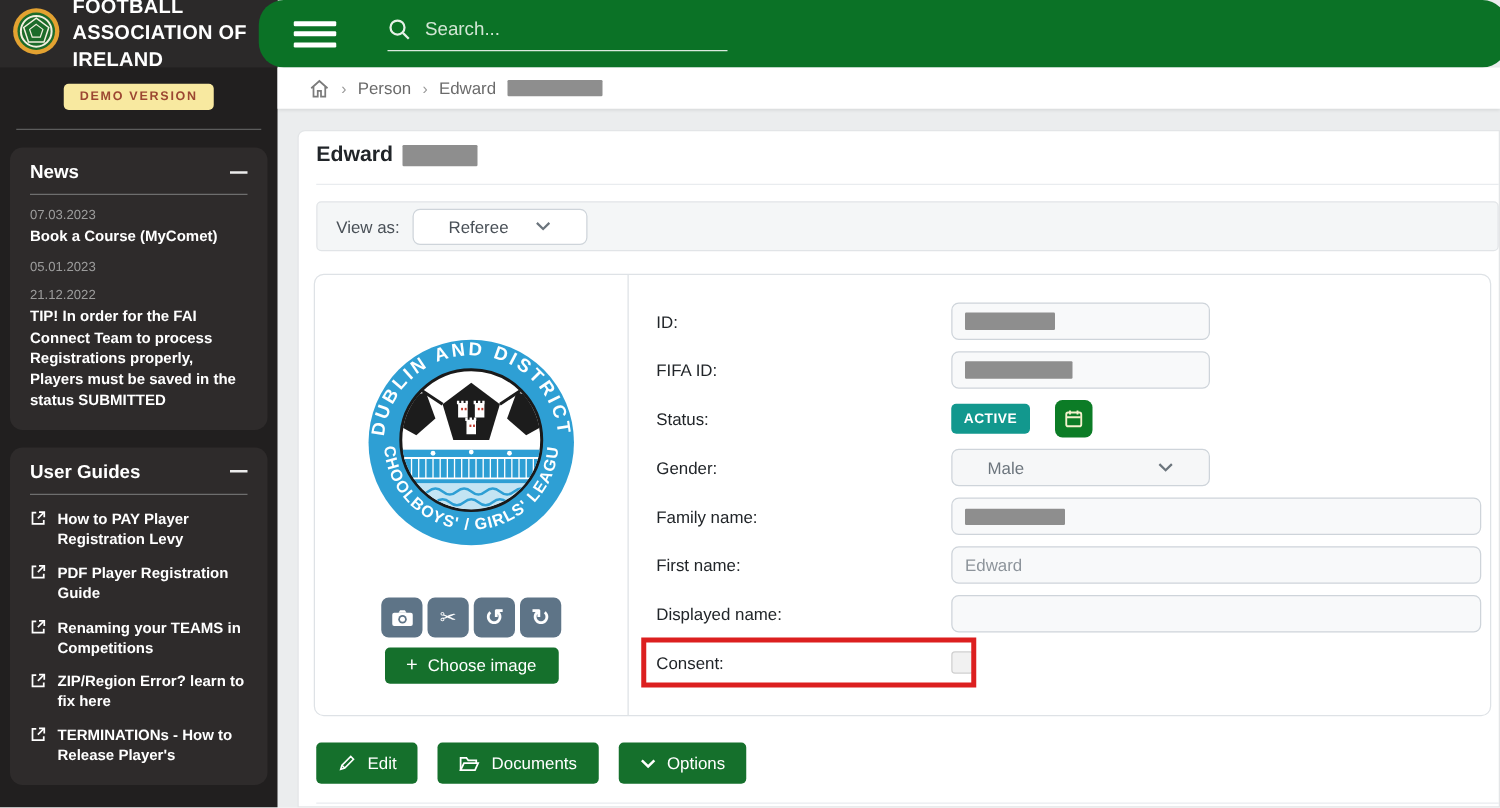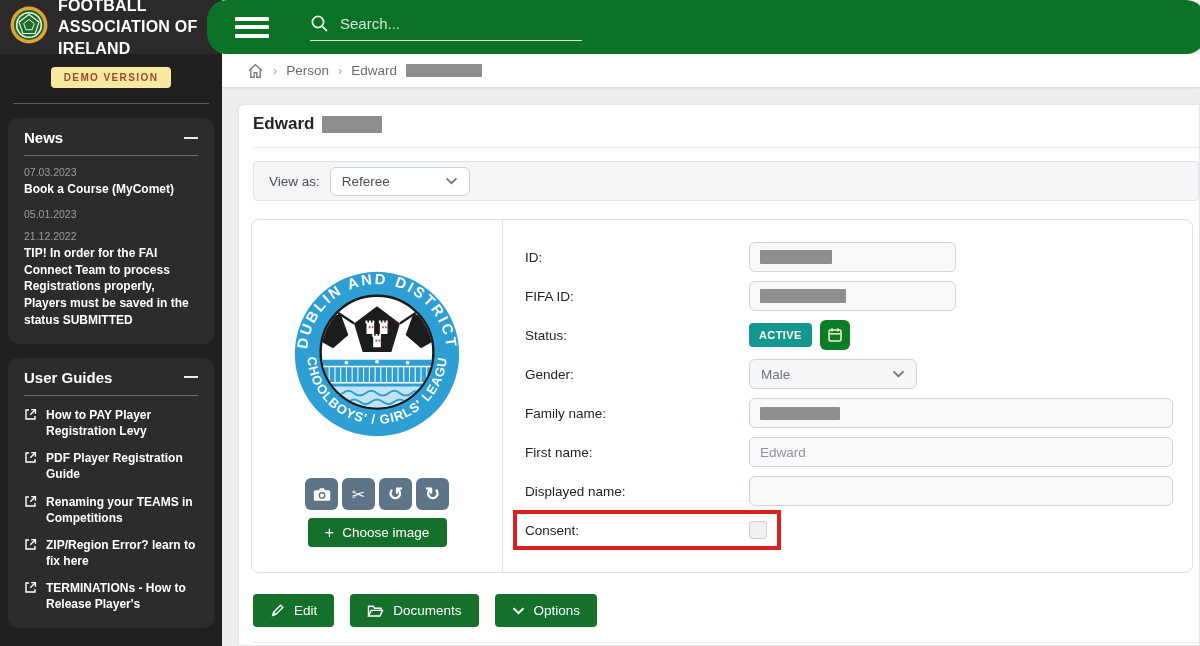"Referee" .selectbox { padding: 0 11px -> 0 28px }
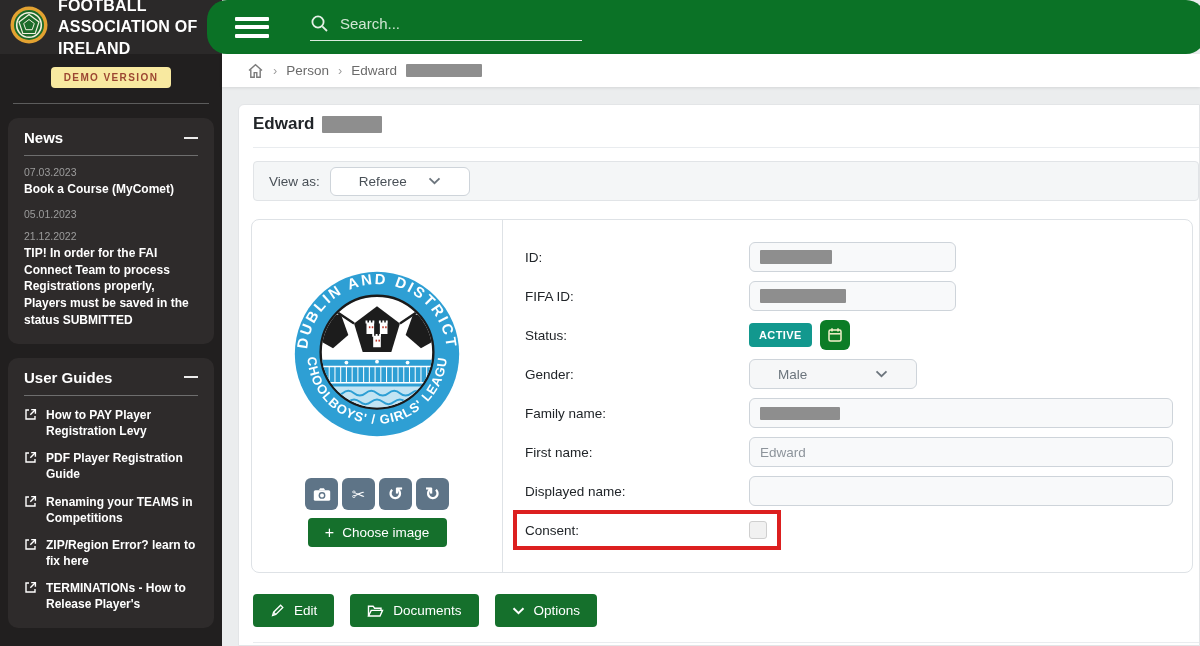"ID:" .frow { gap: none -> 12px }
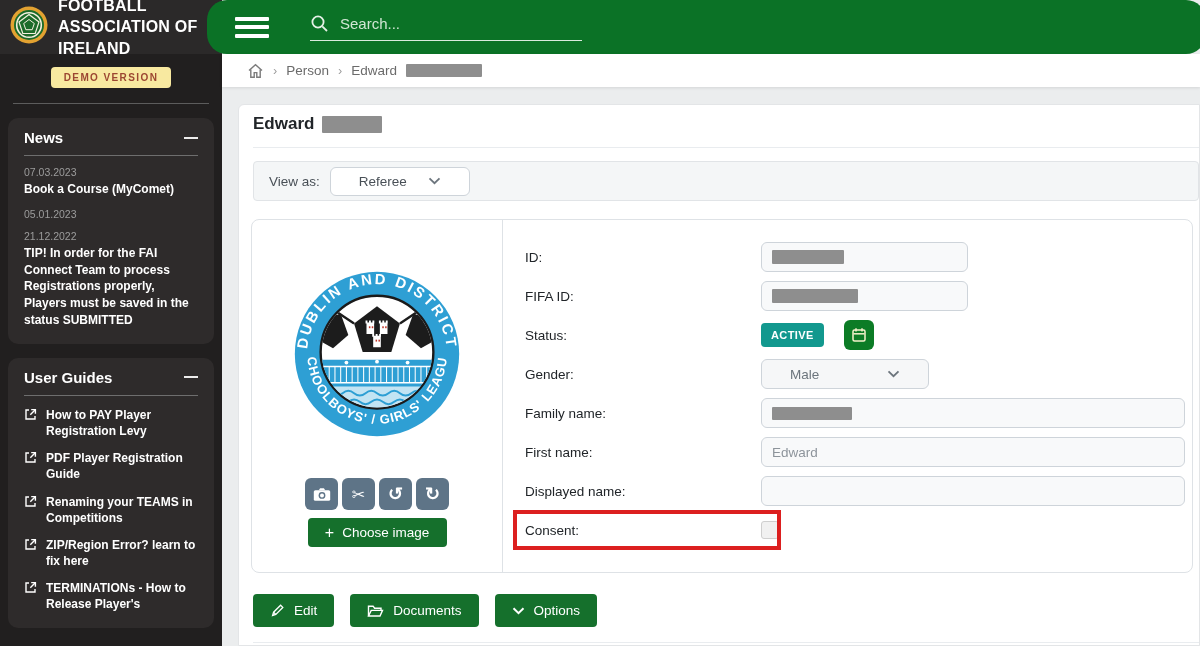"Male" .selectbox.field { width: 168px -> 207px }
